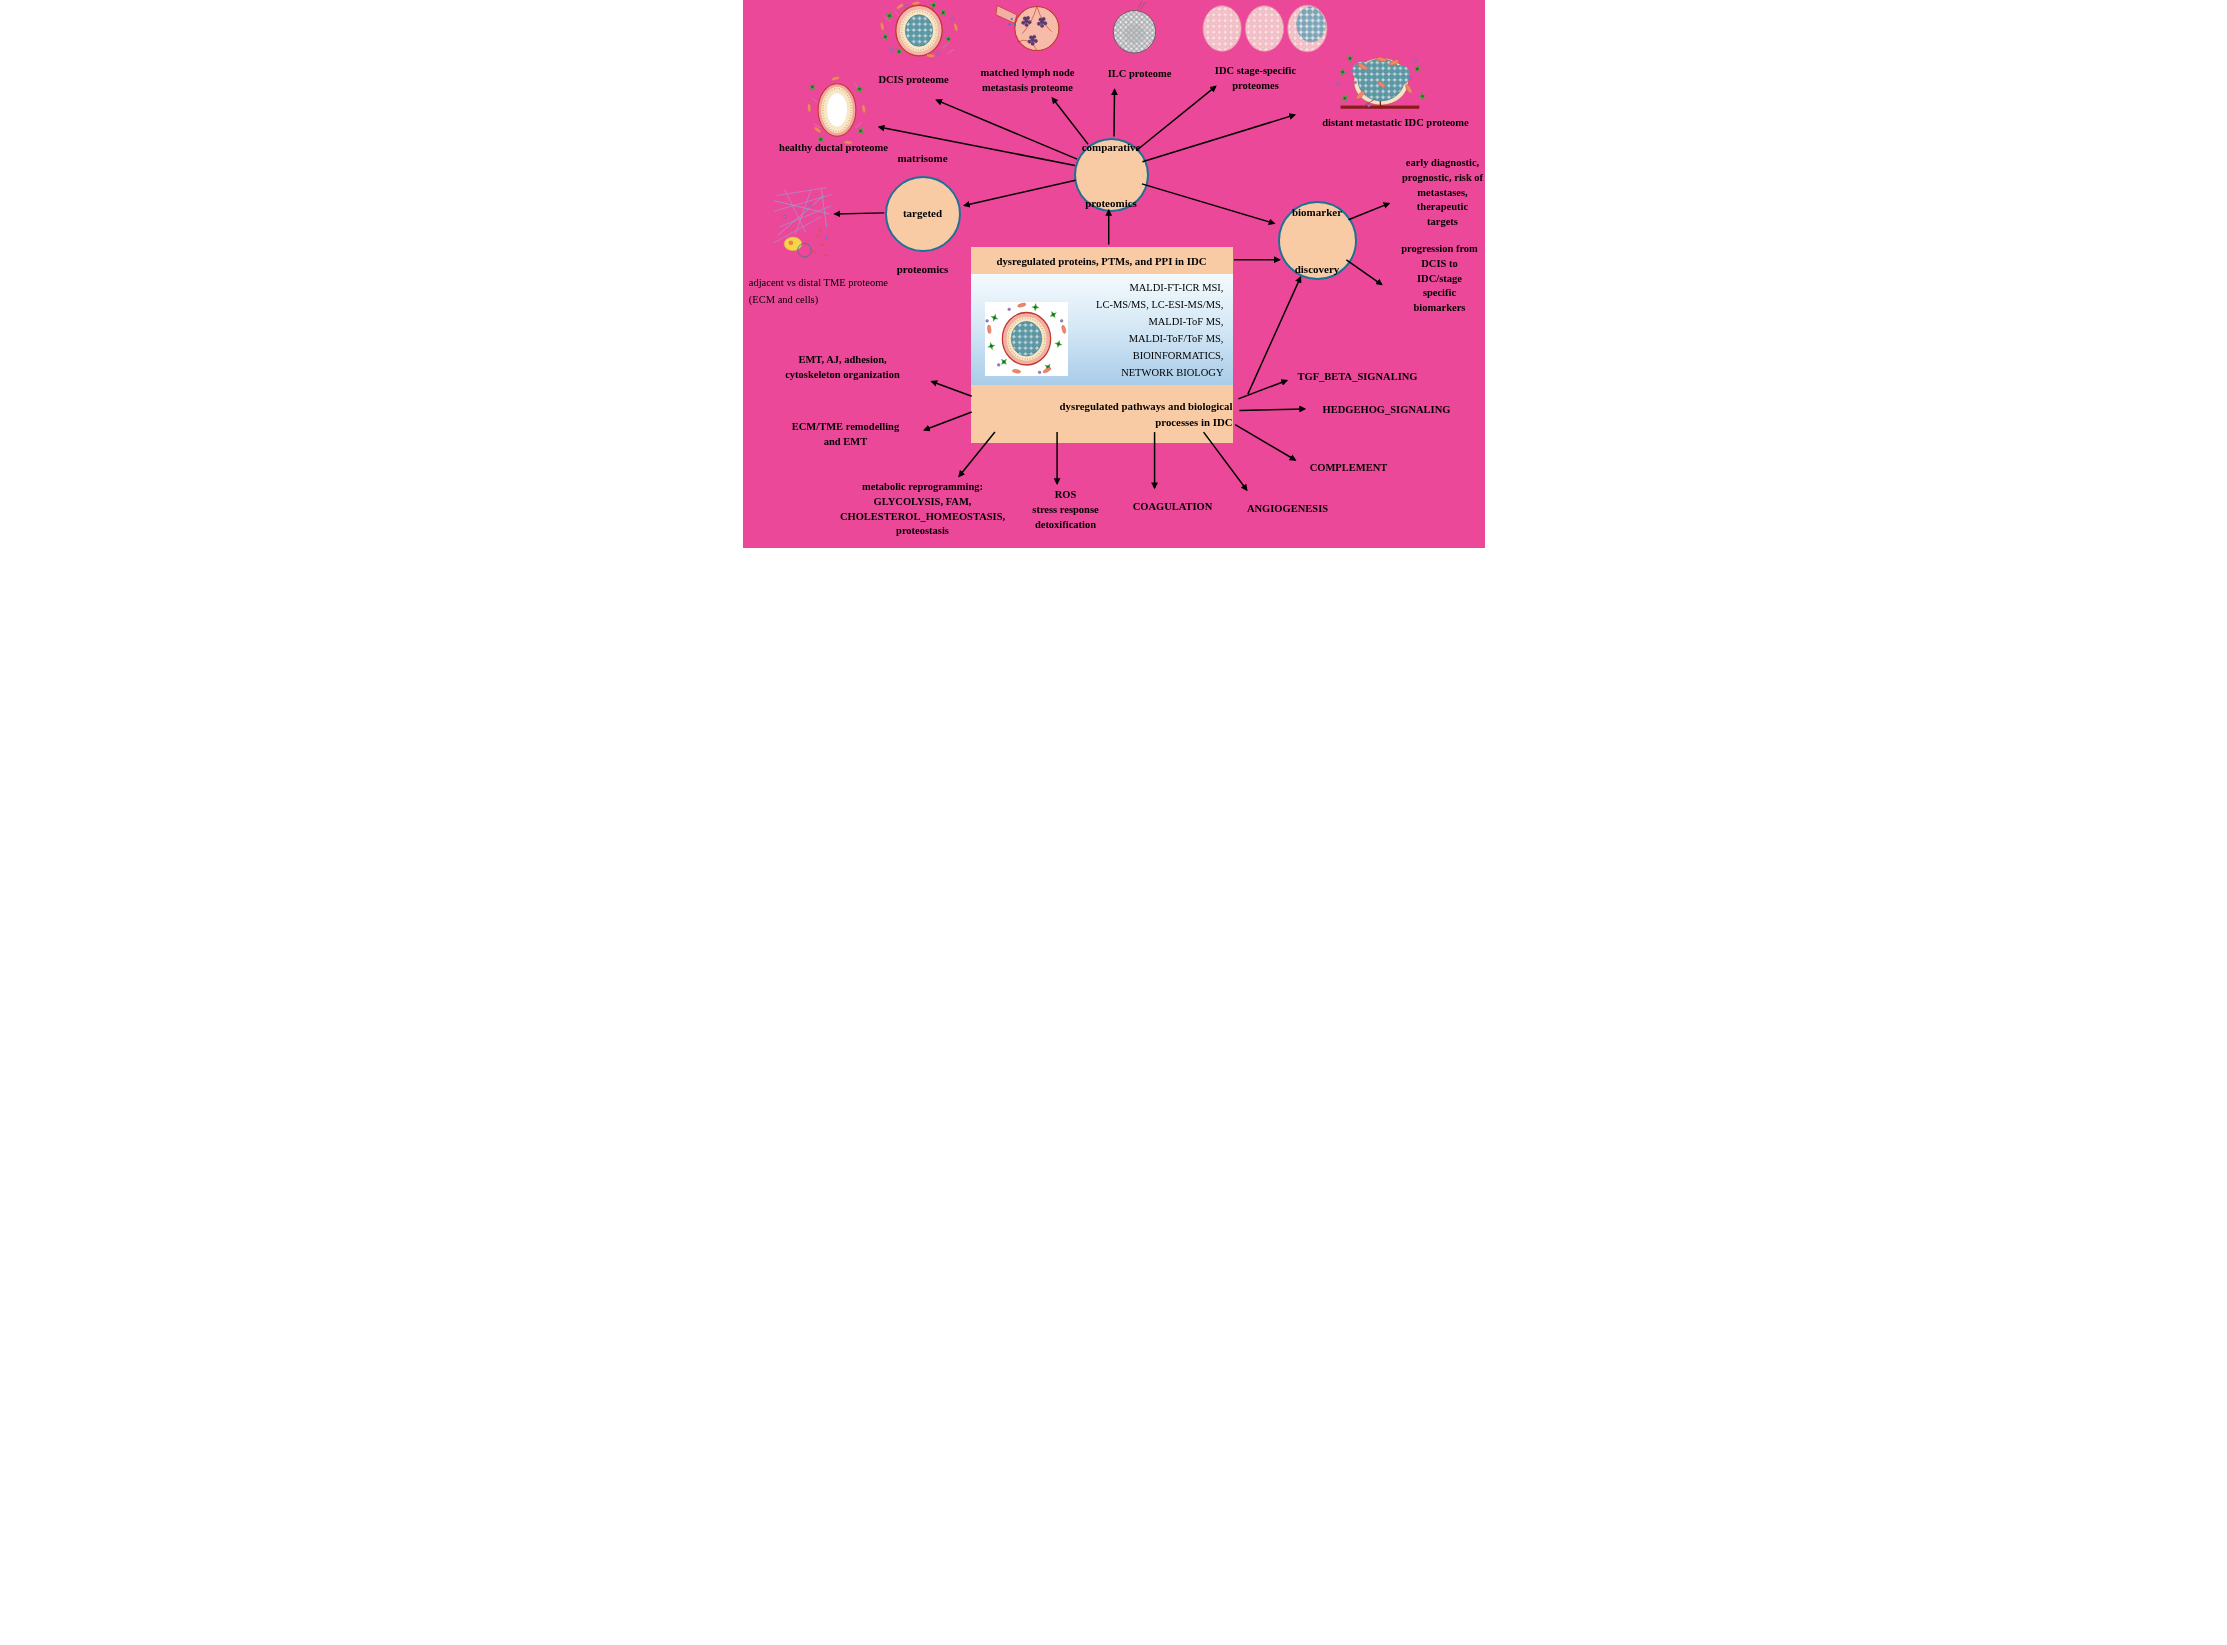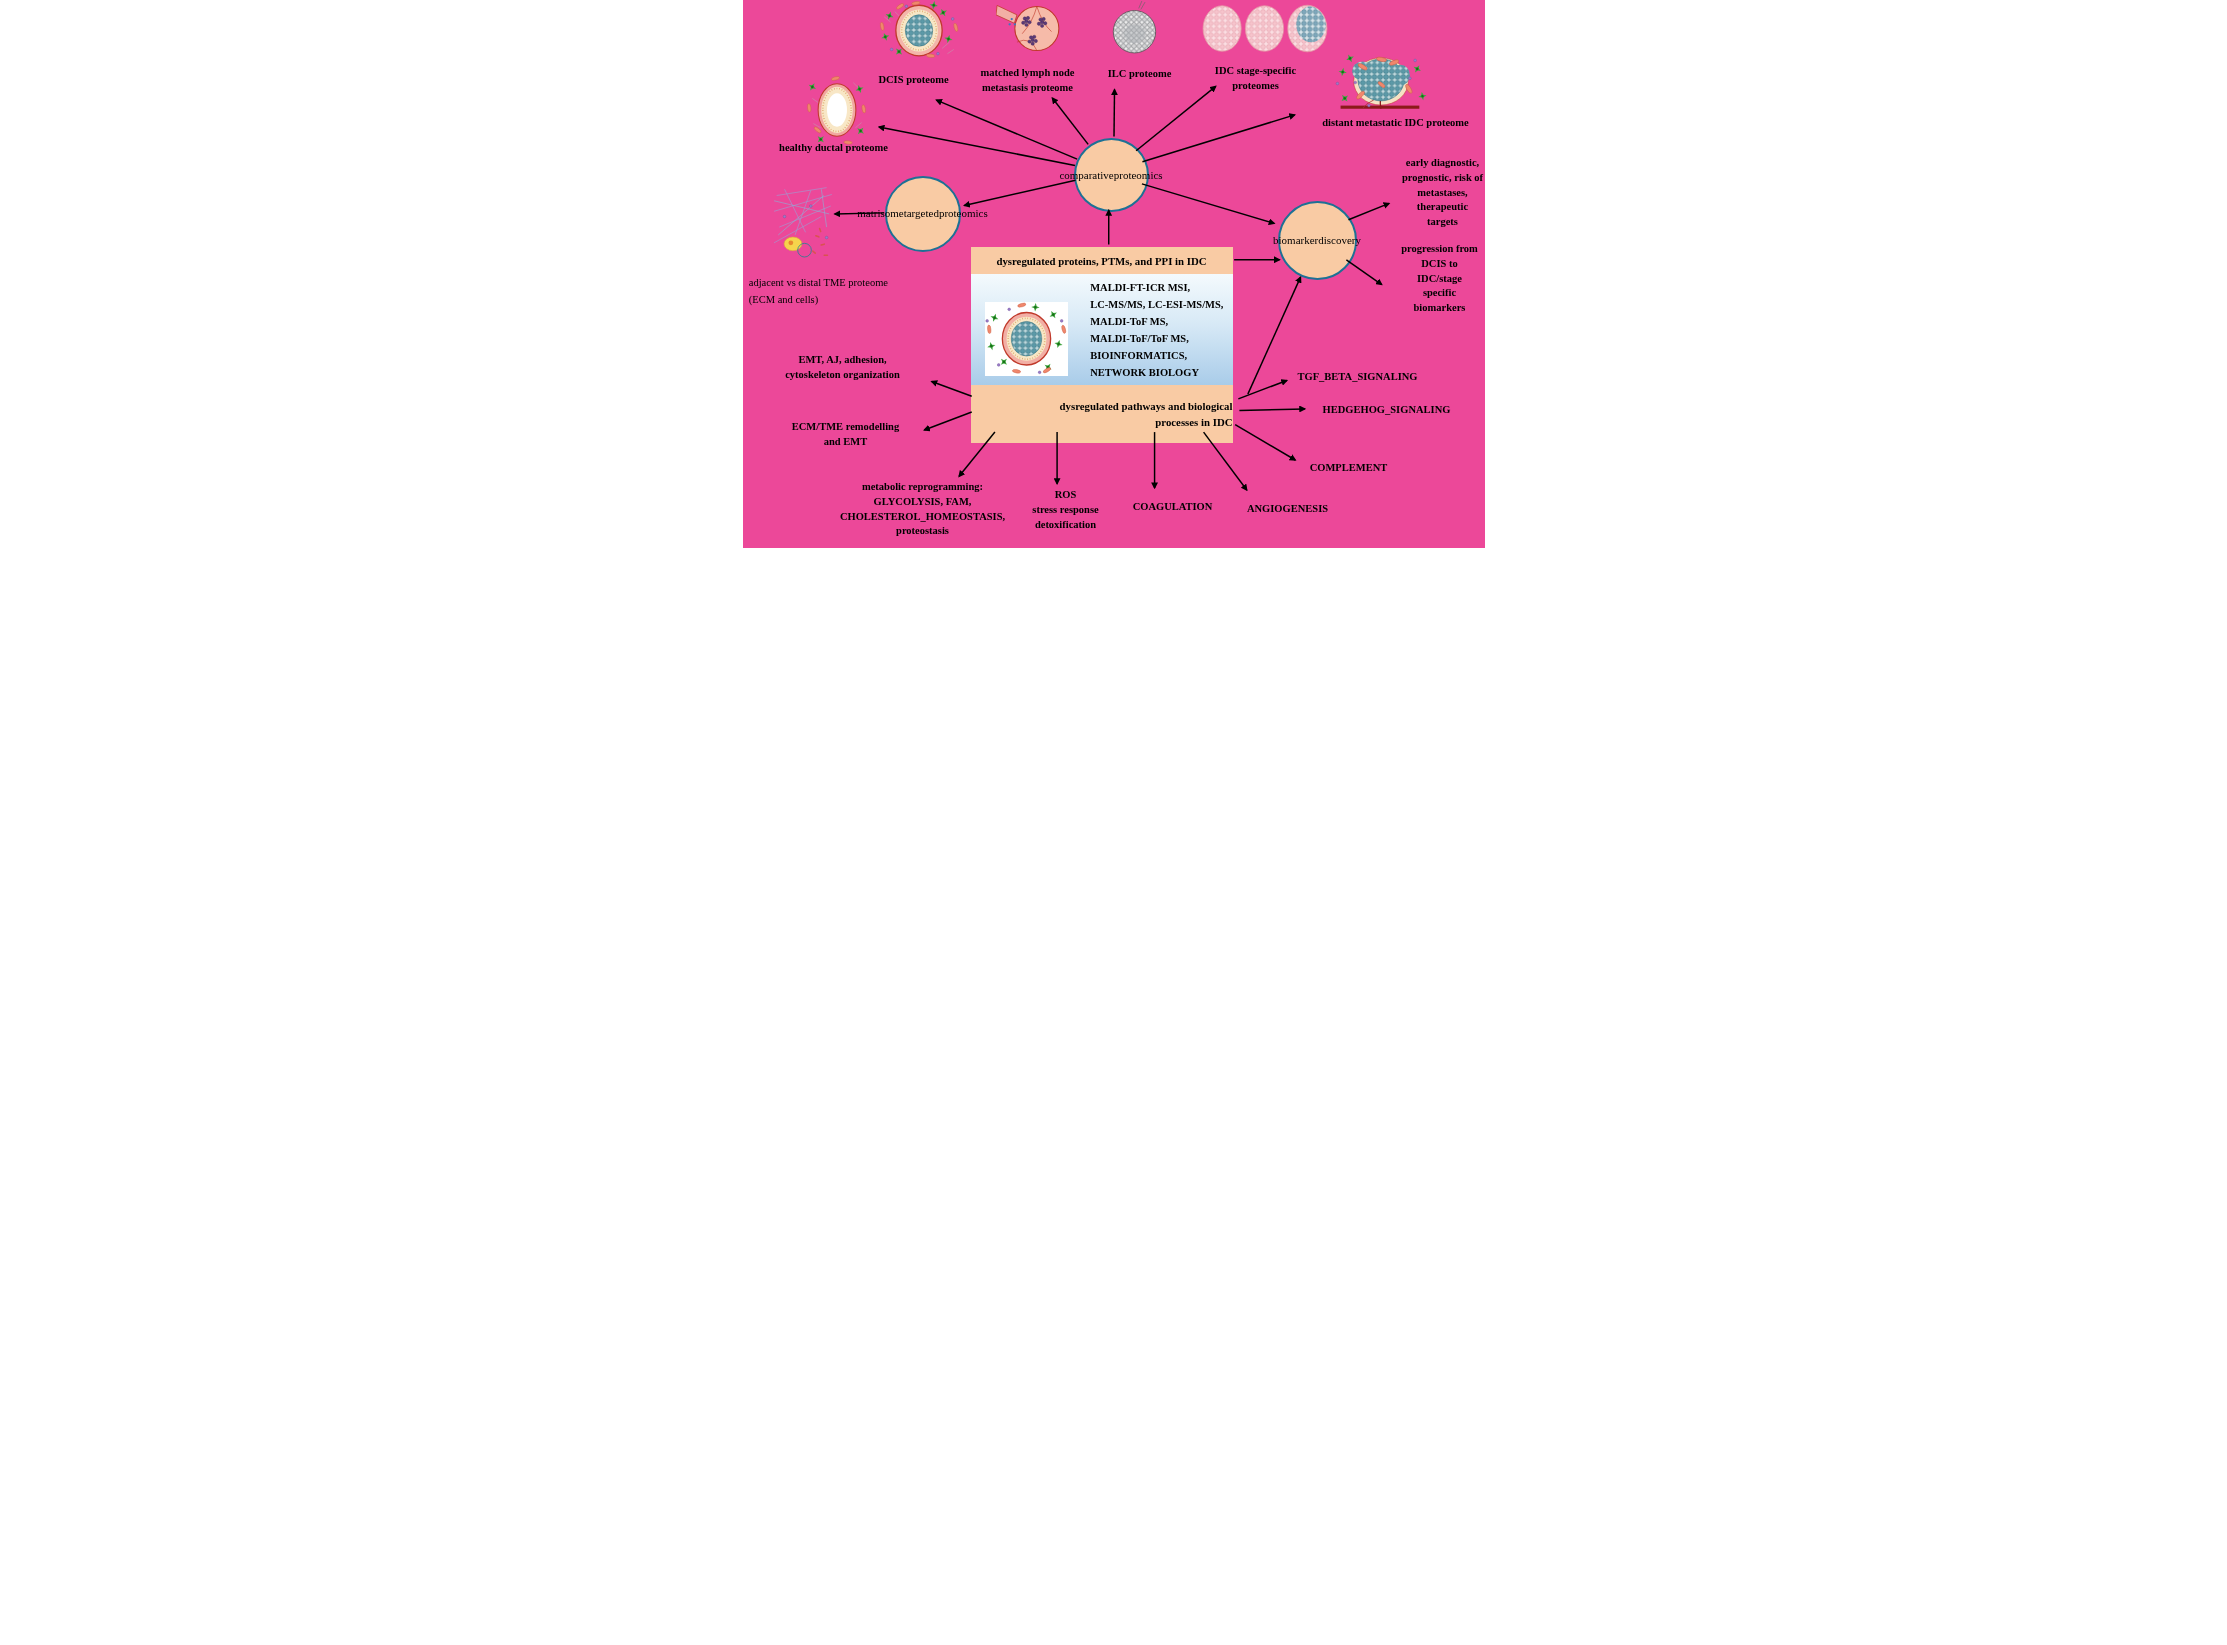"comparative" .node { flex-direction: row -> column; font-weight: normal -> bold; gap: none -> 40px }
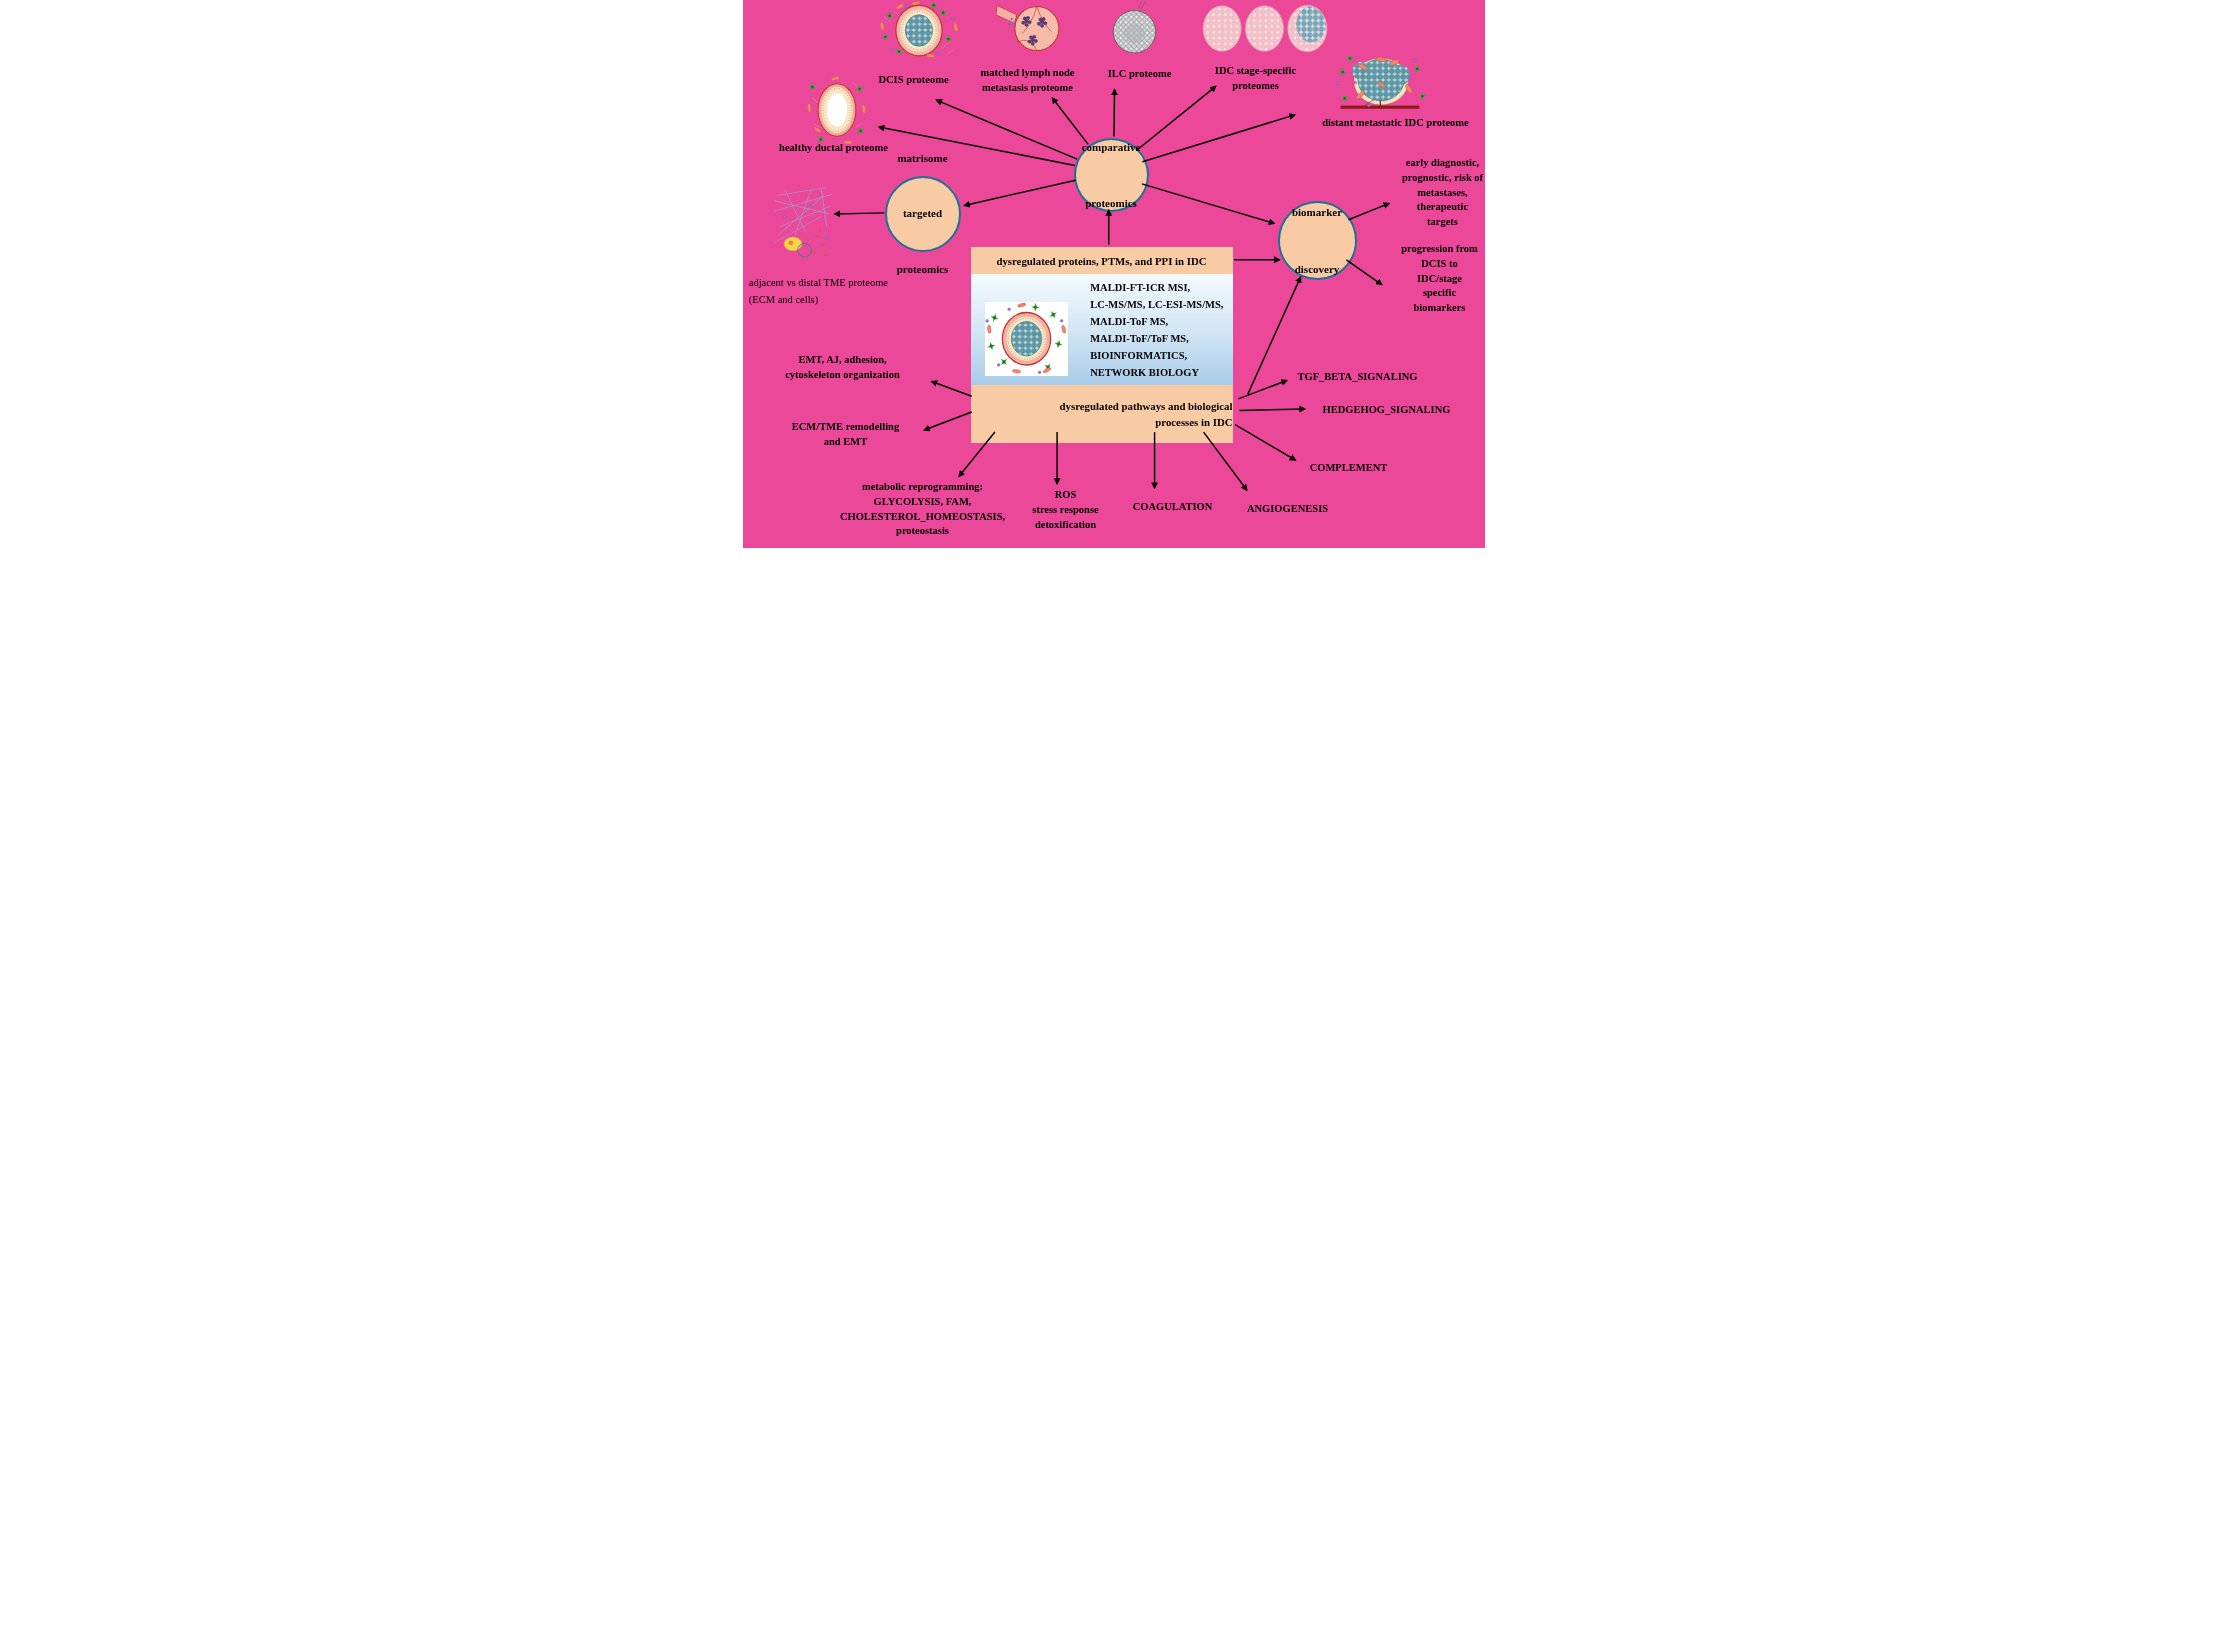"MALDI-FT-ICR MSI," .methods { font-weight: bold -> normal; text-align: left -> right }
